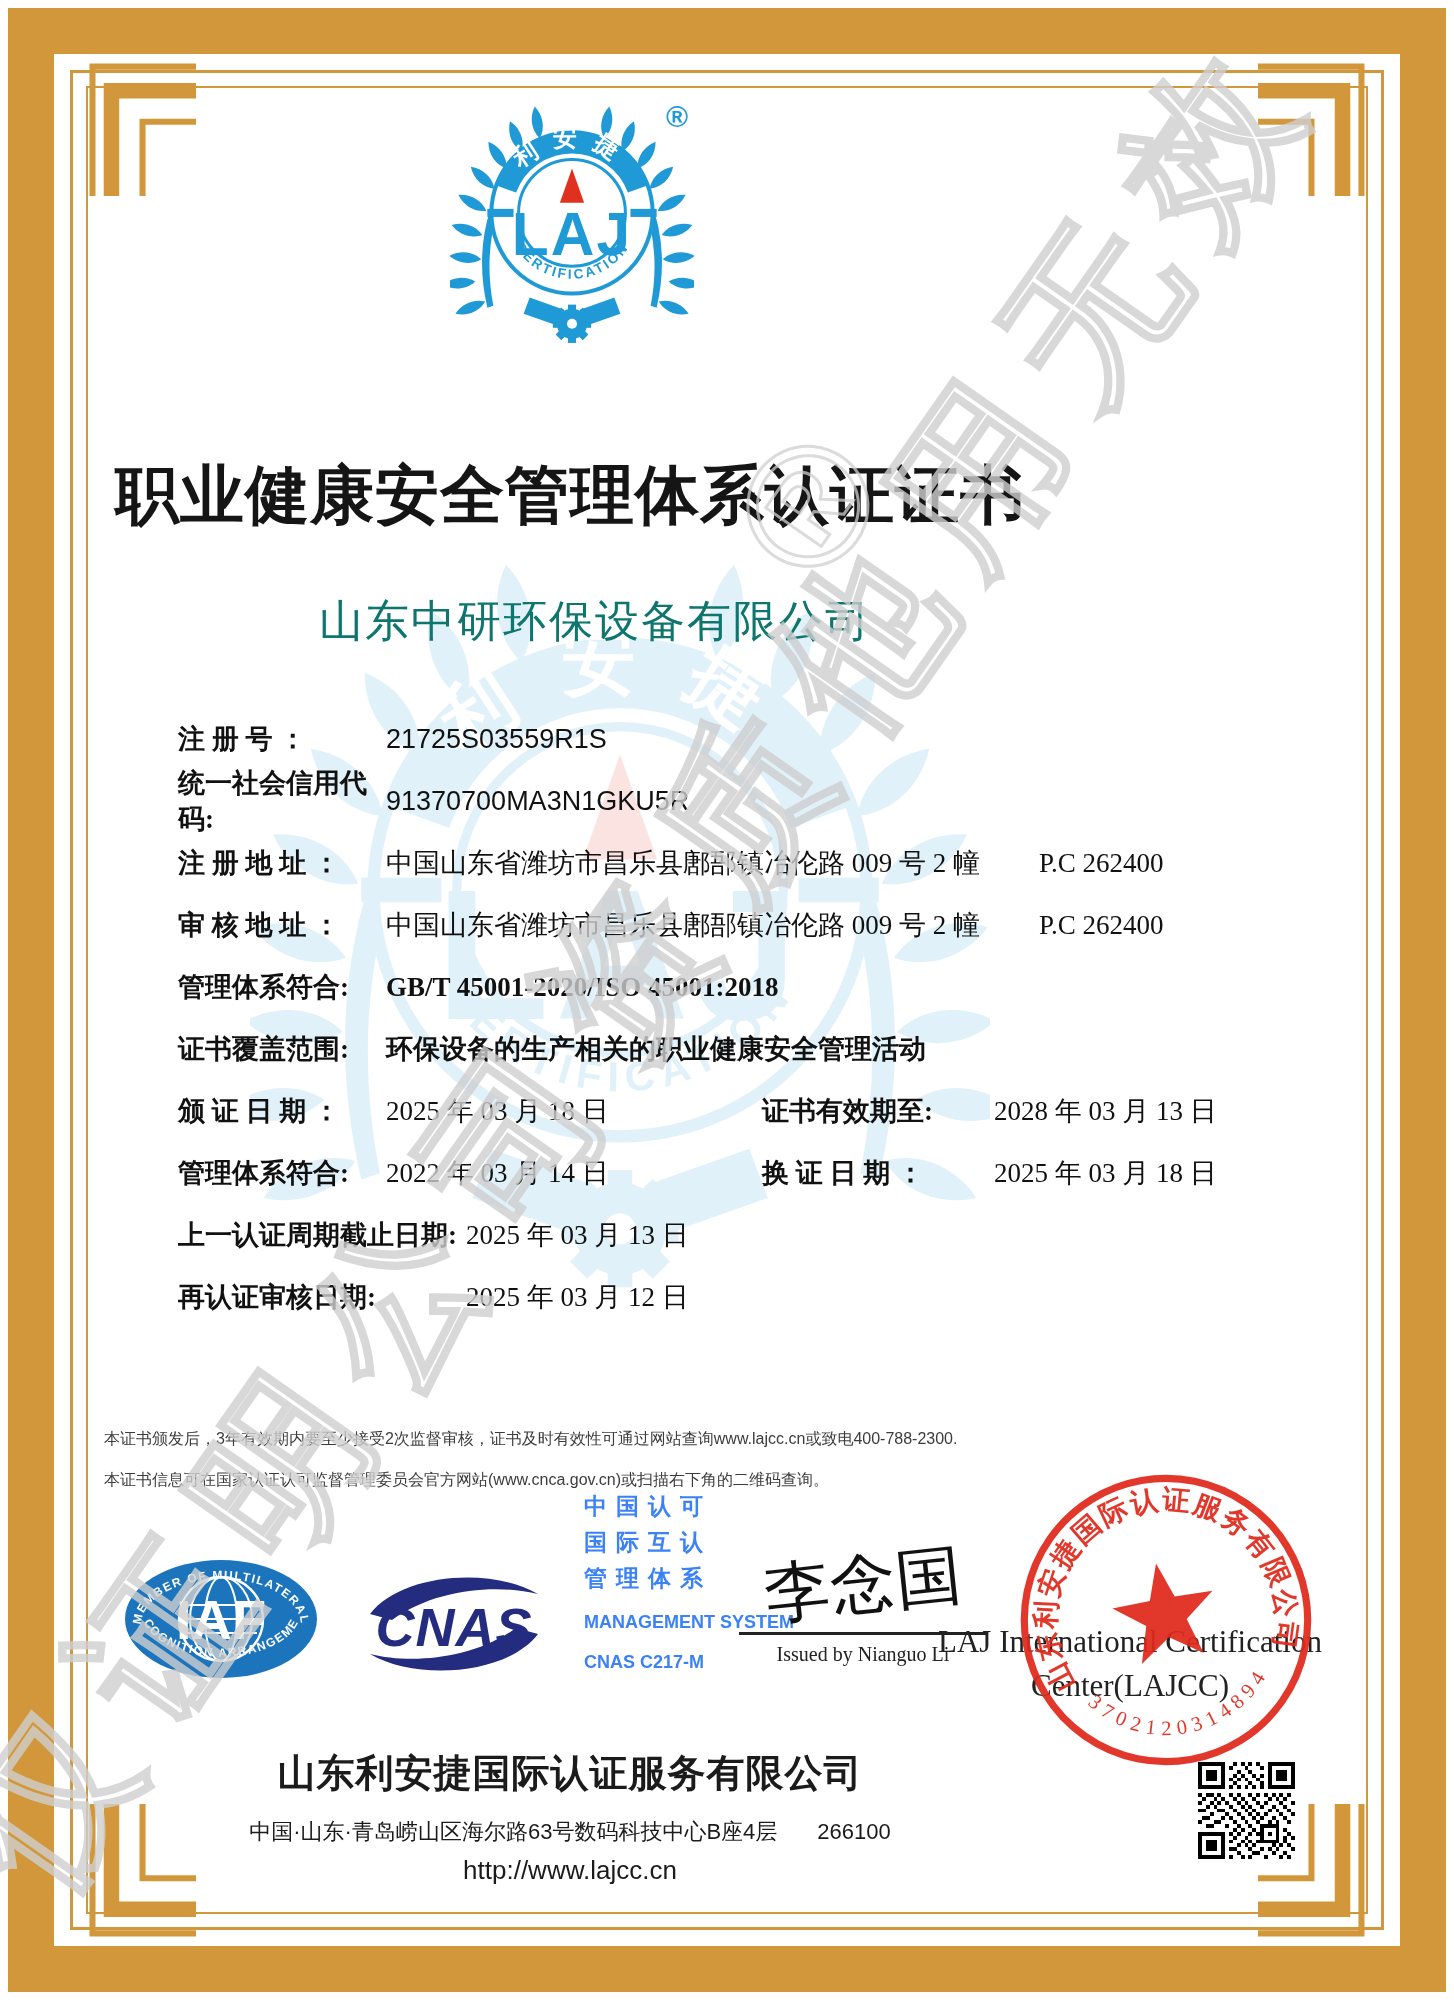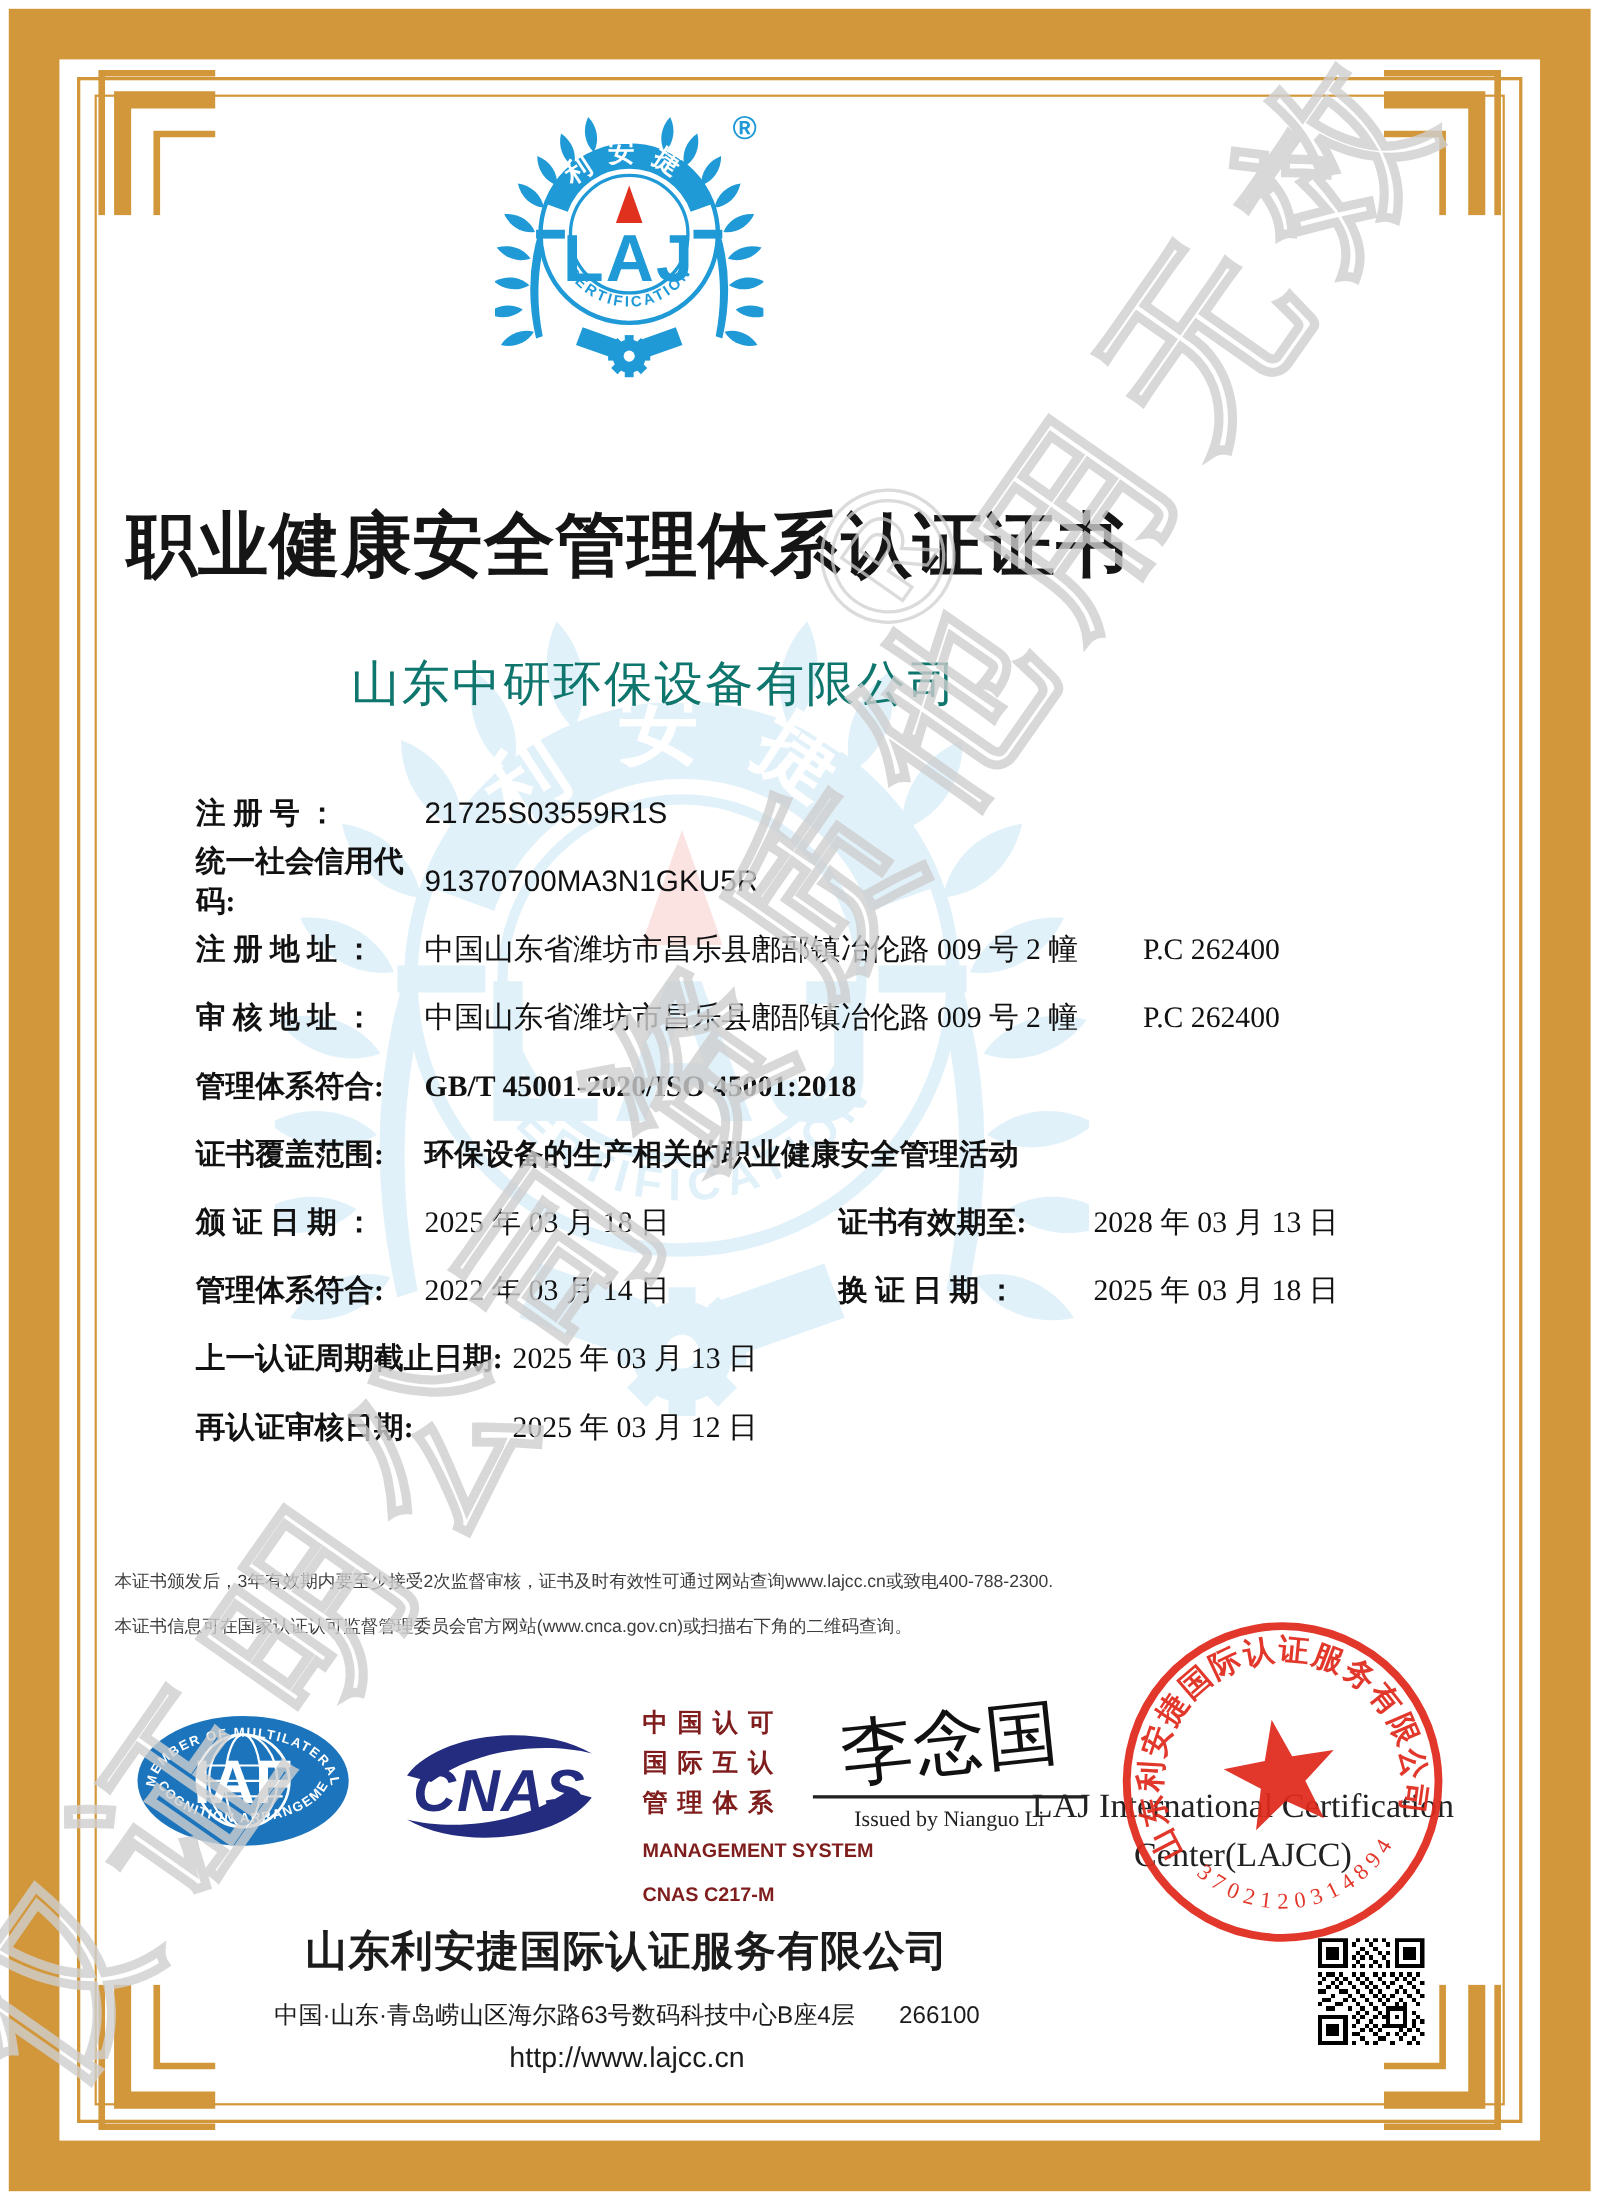"中国认可" .accred { color: #7f1d1d -> #3b82f6; top: 1548px -> 1488px }
